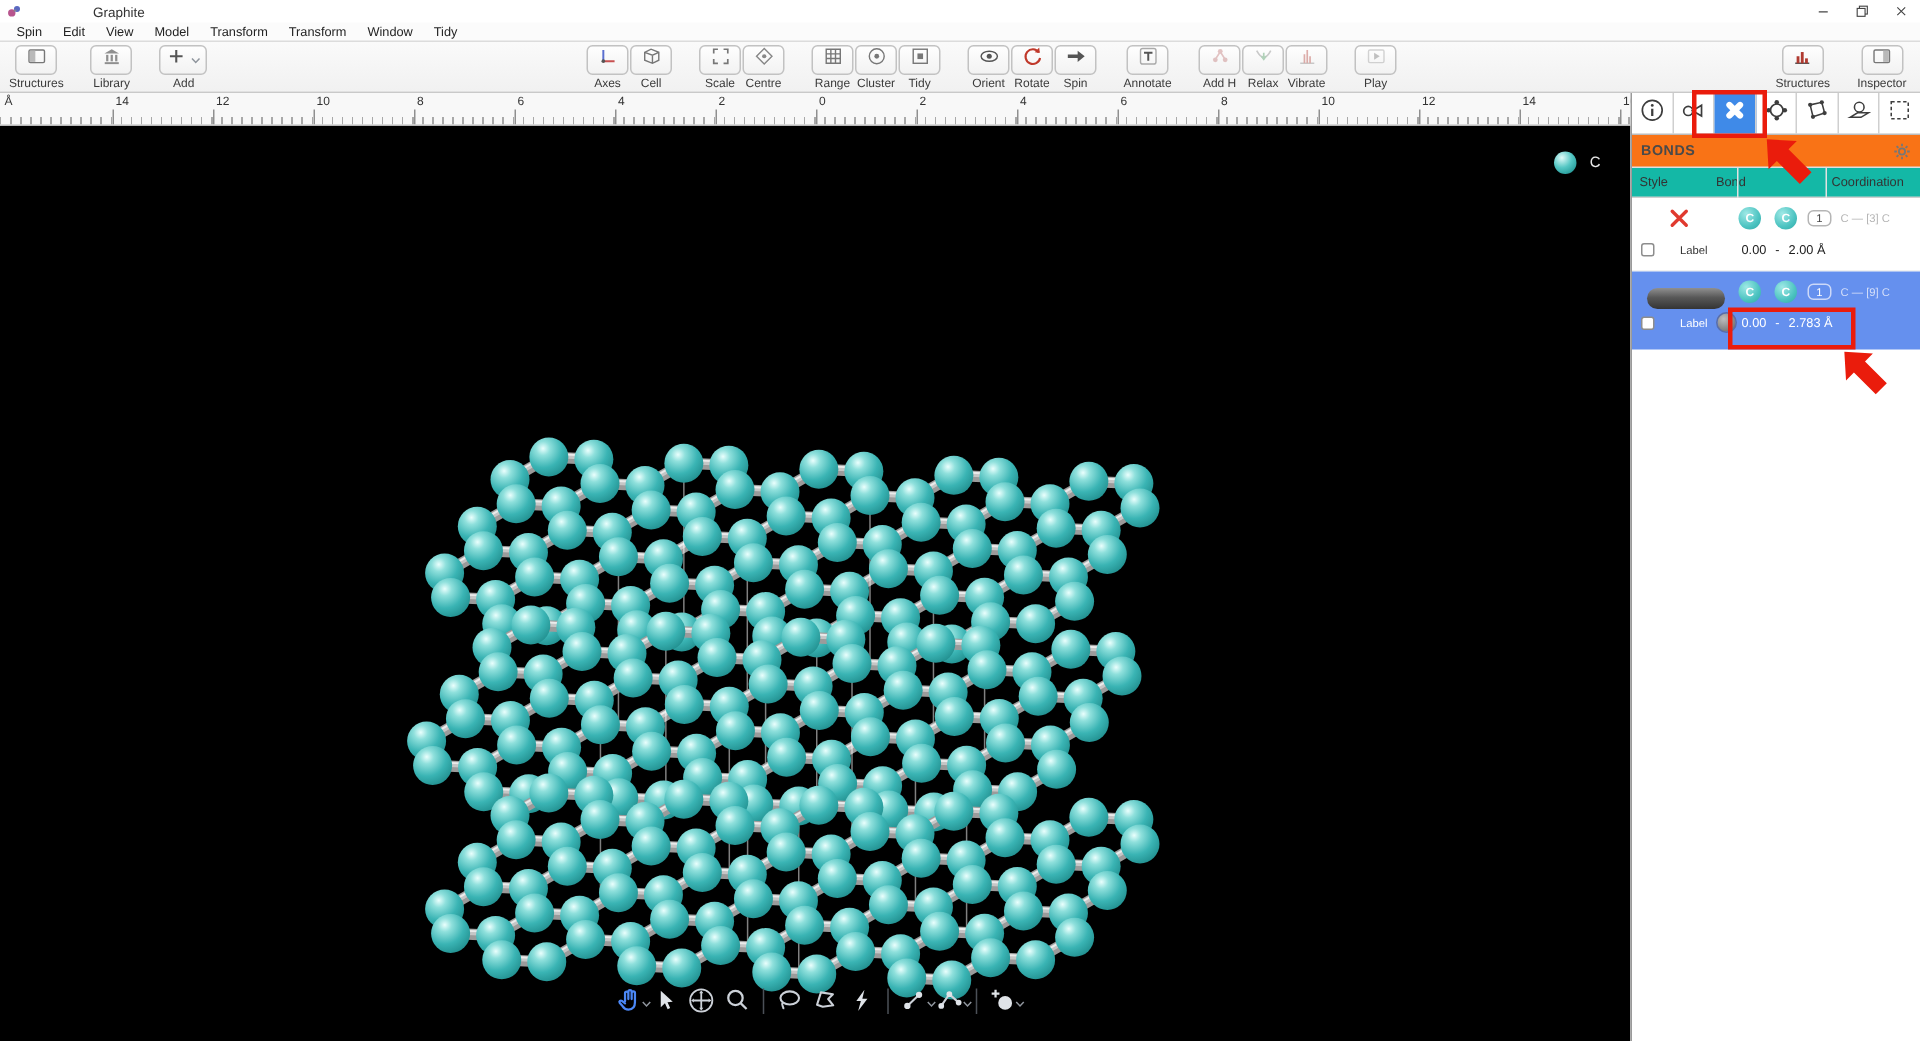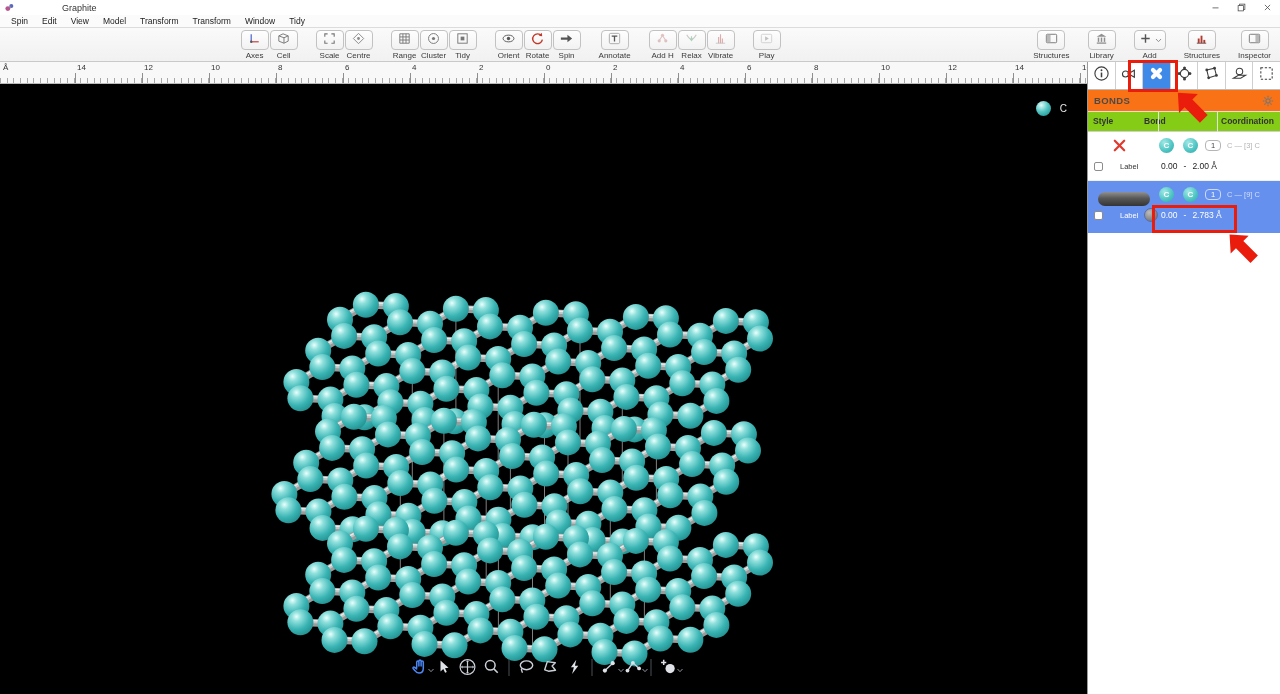"Axes" div.tb-sec { order: before "Structures" -> after "Structures" }
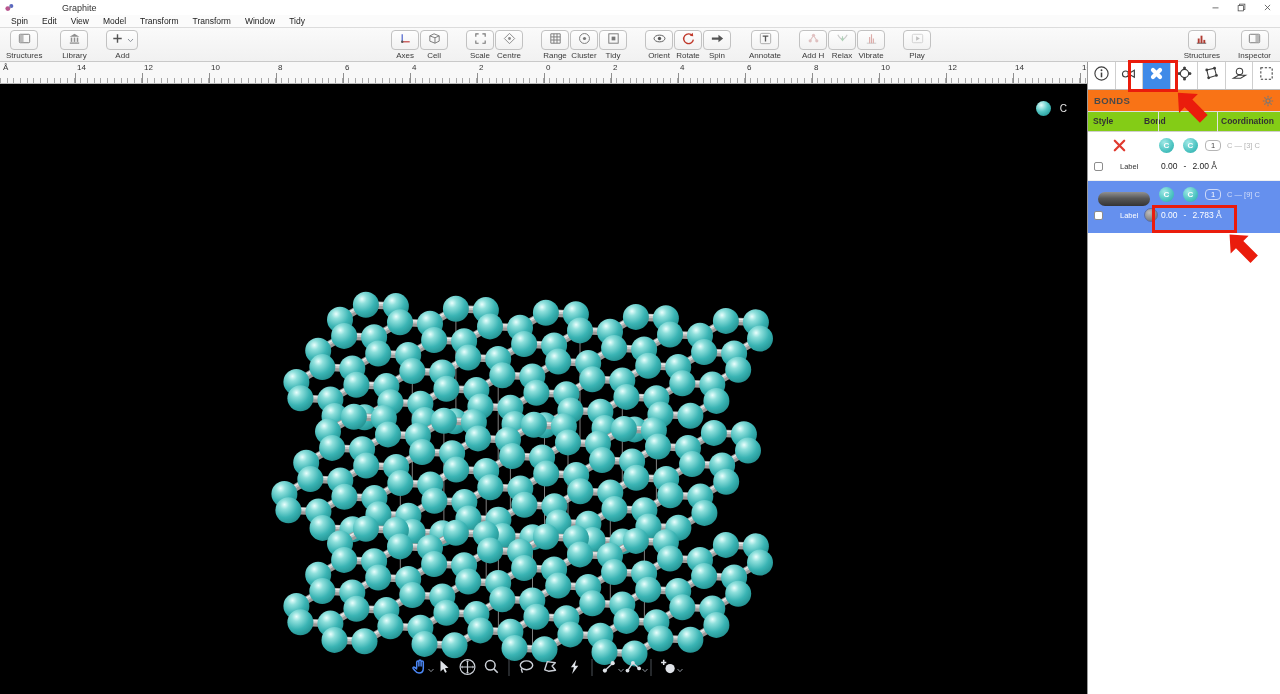"Style" .cols { background: #84cc16 -> #14b8a6; font-weight: bold -> none }
